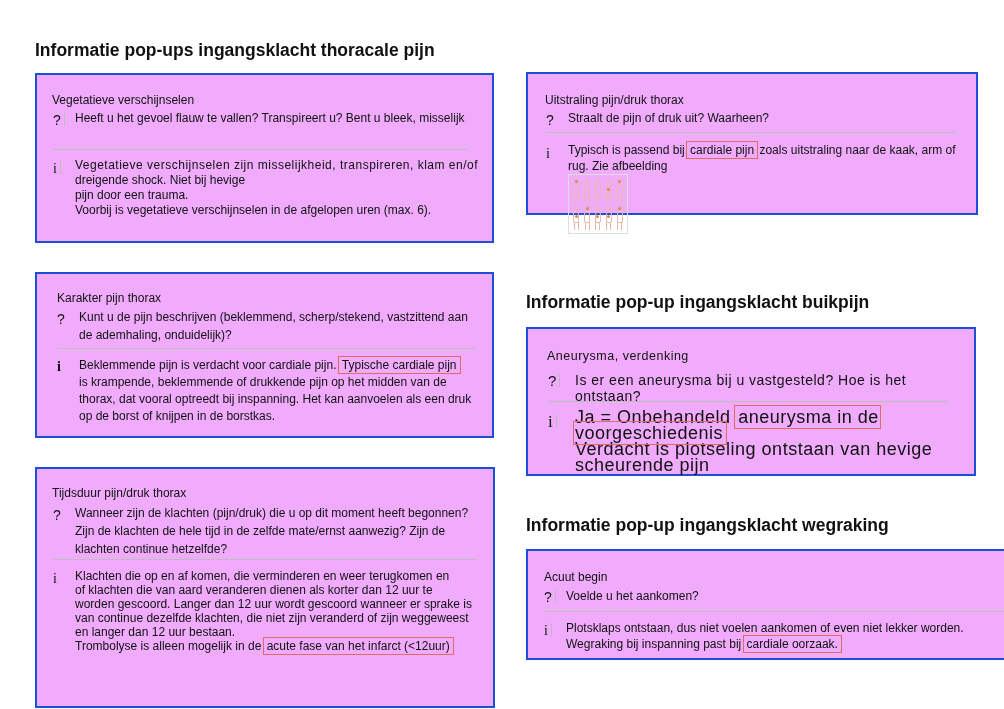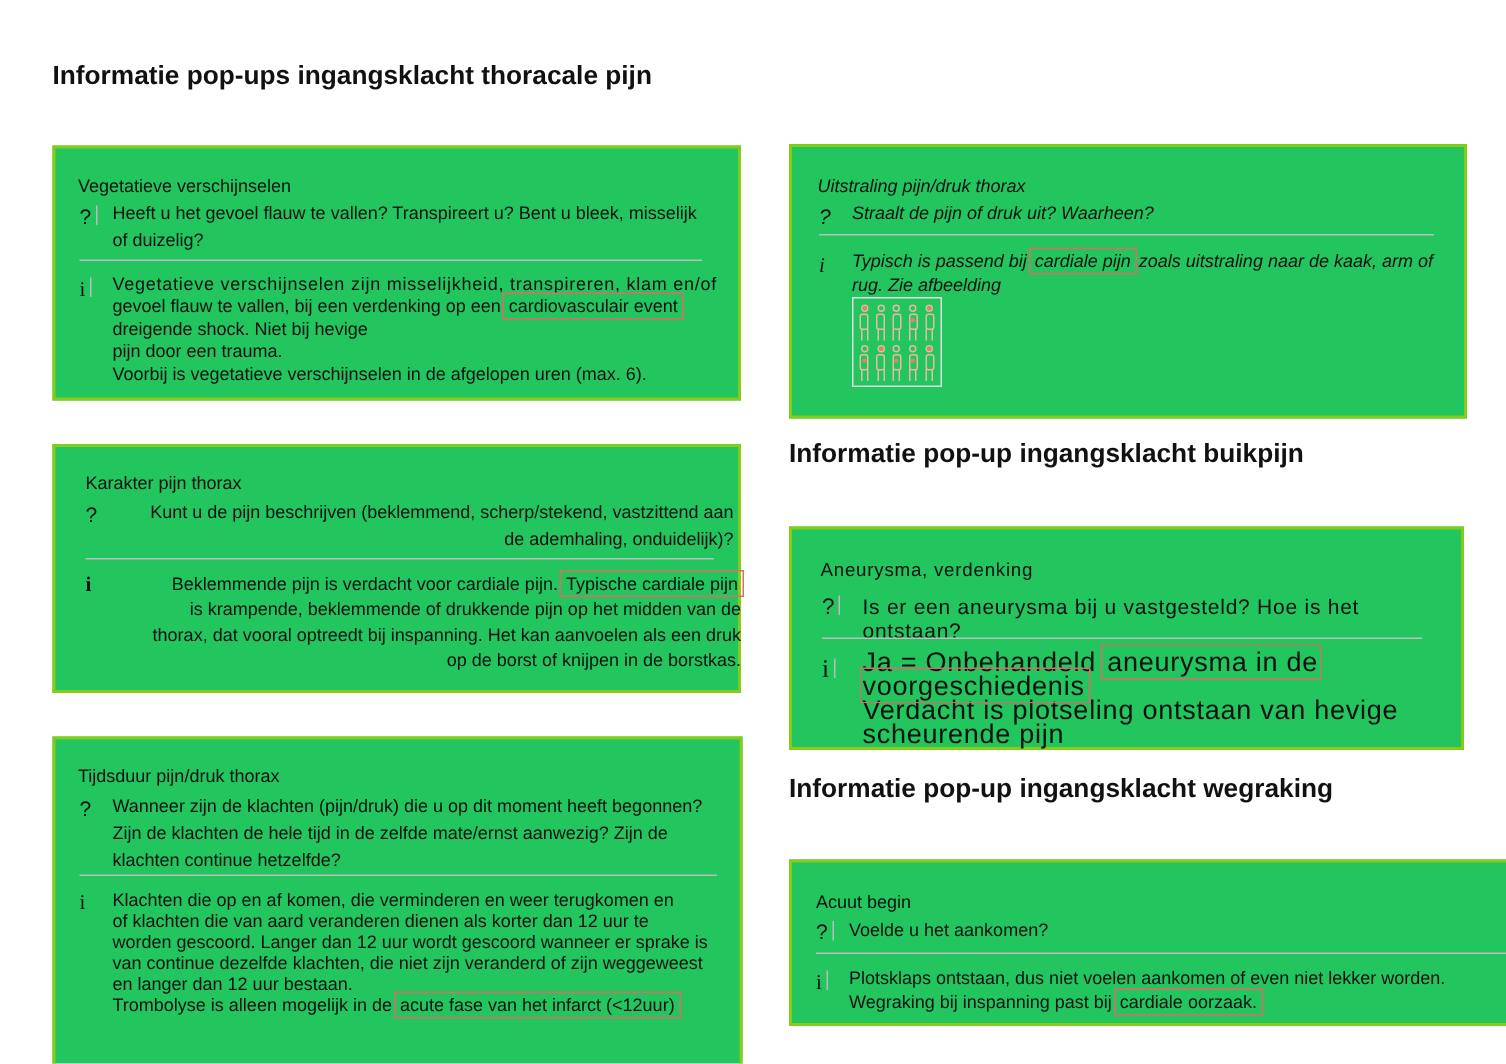"Vegetatieve verschijnselen" .box { background: #22c55e -> #f0abfc; border: 2px solid #84cc16 -> 2px solid #1d4ed8; margin-top: 24px -> none }
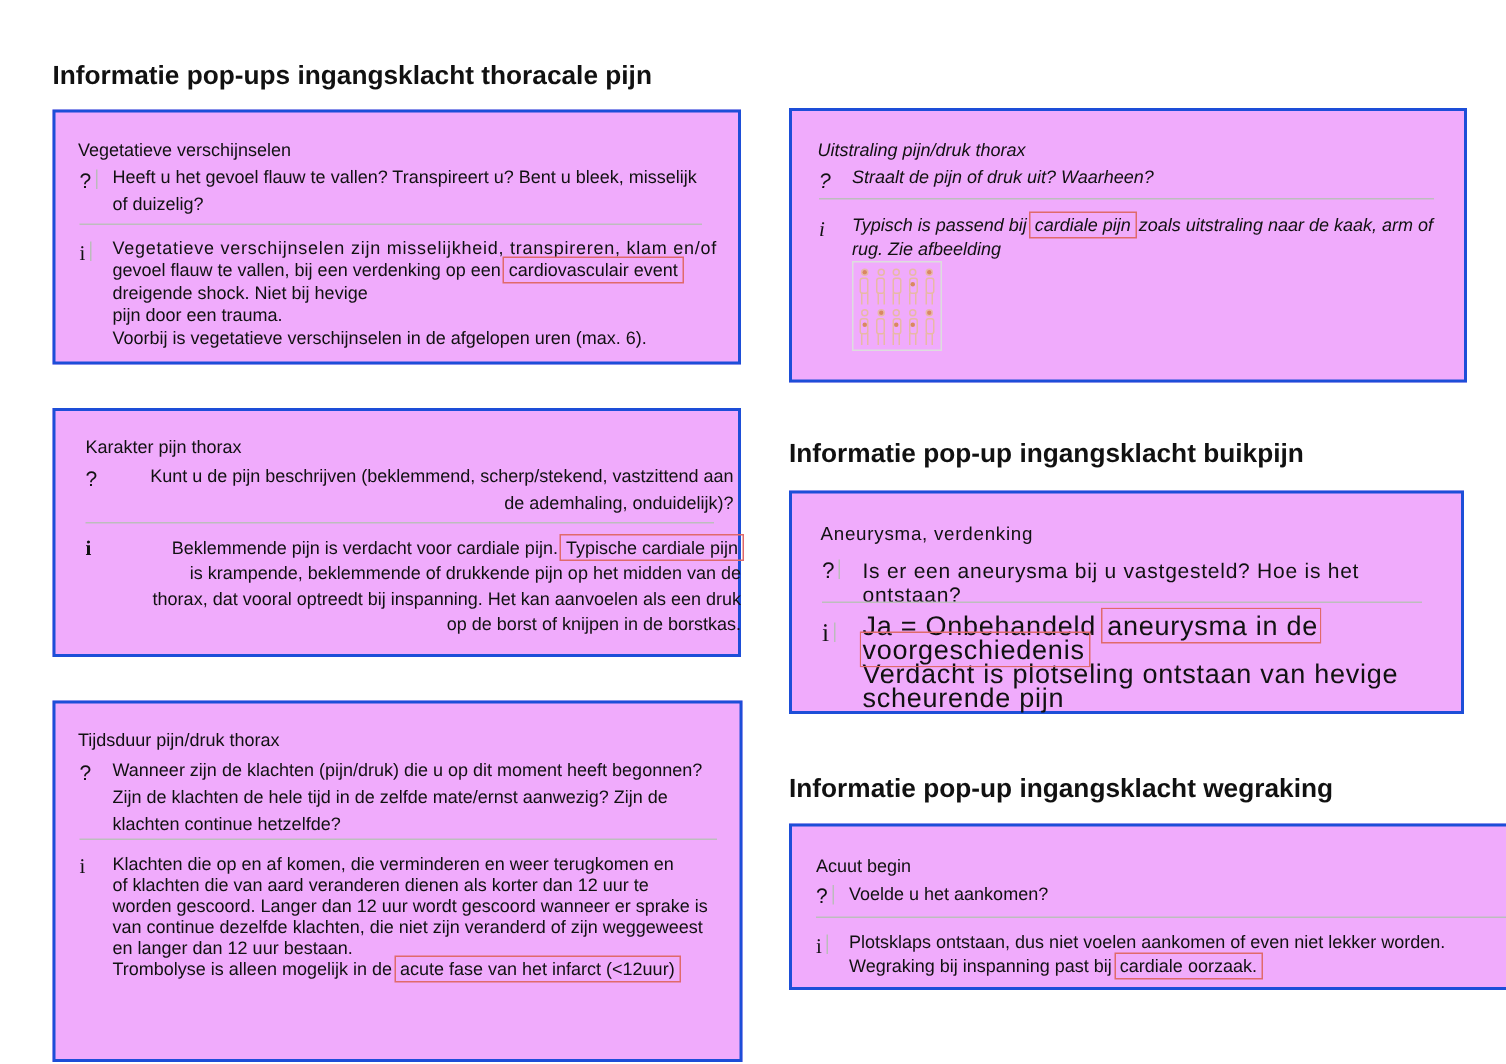"Uitstraling pijn/druk thorax" div.box { font-style: italic -> none; height: 183px -> 143px }
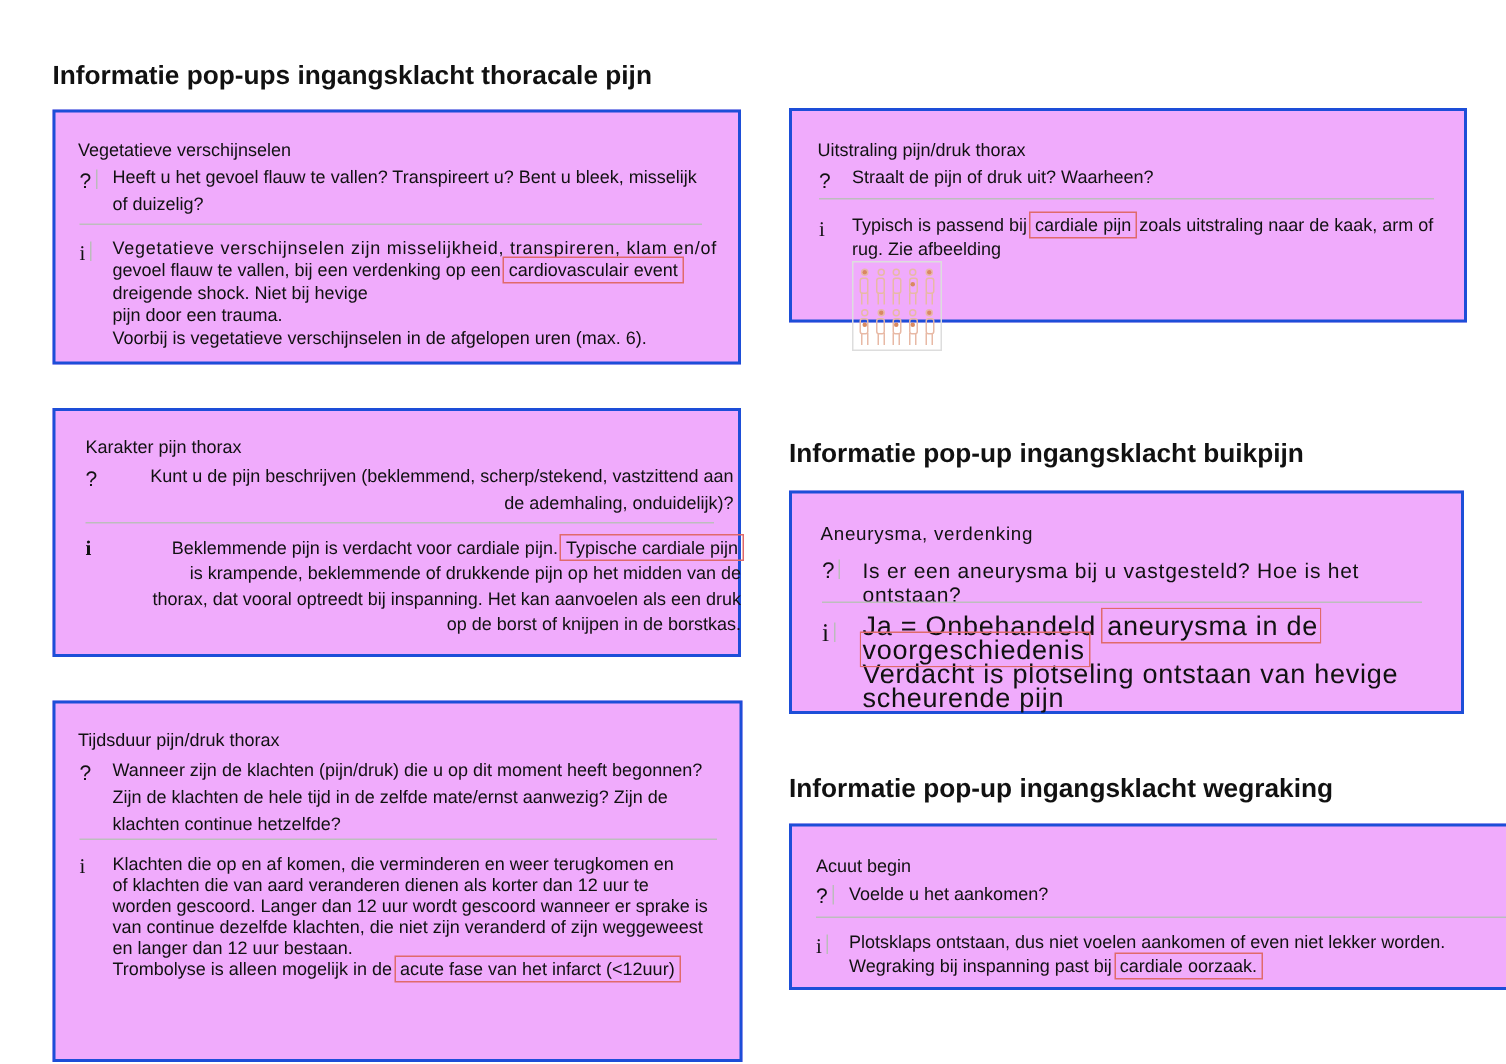"of duizelig?" div { html: <div>of duizelig?</div> -> none }
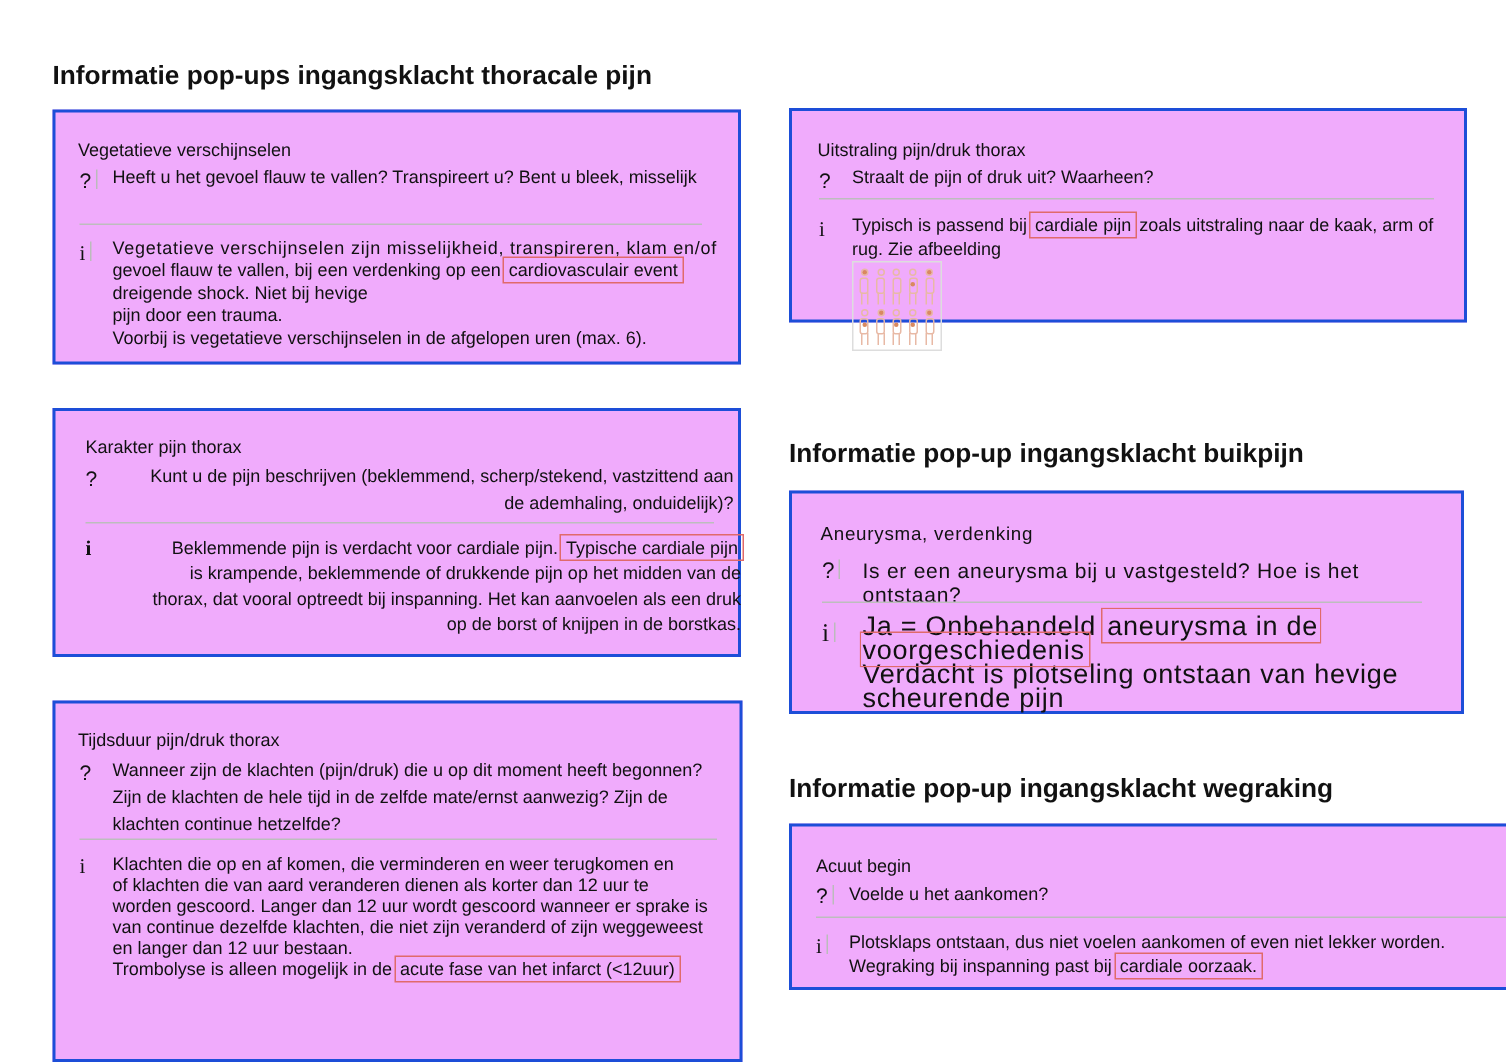"gevoel flauw te vallen, bij" div { html: <div><span>gevoel flauw te vallen, bij een verdenking op een </span><span>cardiovasculair event</span></div> -> none }
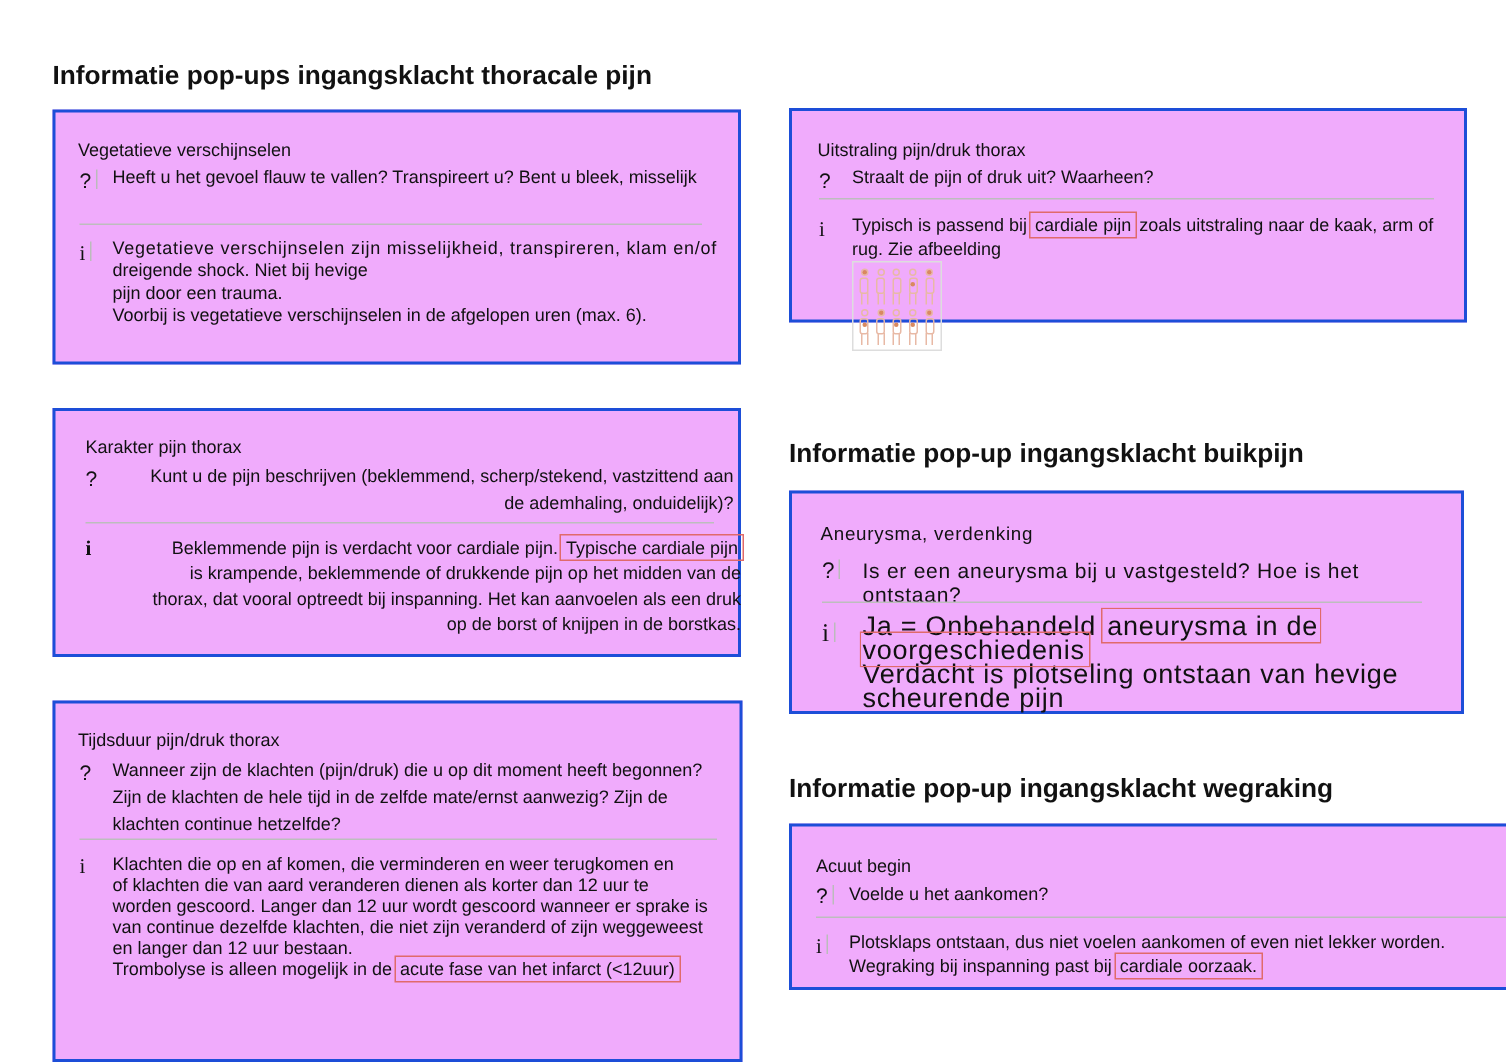"Karakter pijn thorax" div.box { text-align: right -> none }
